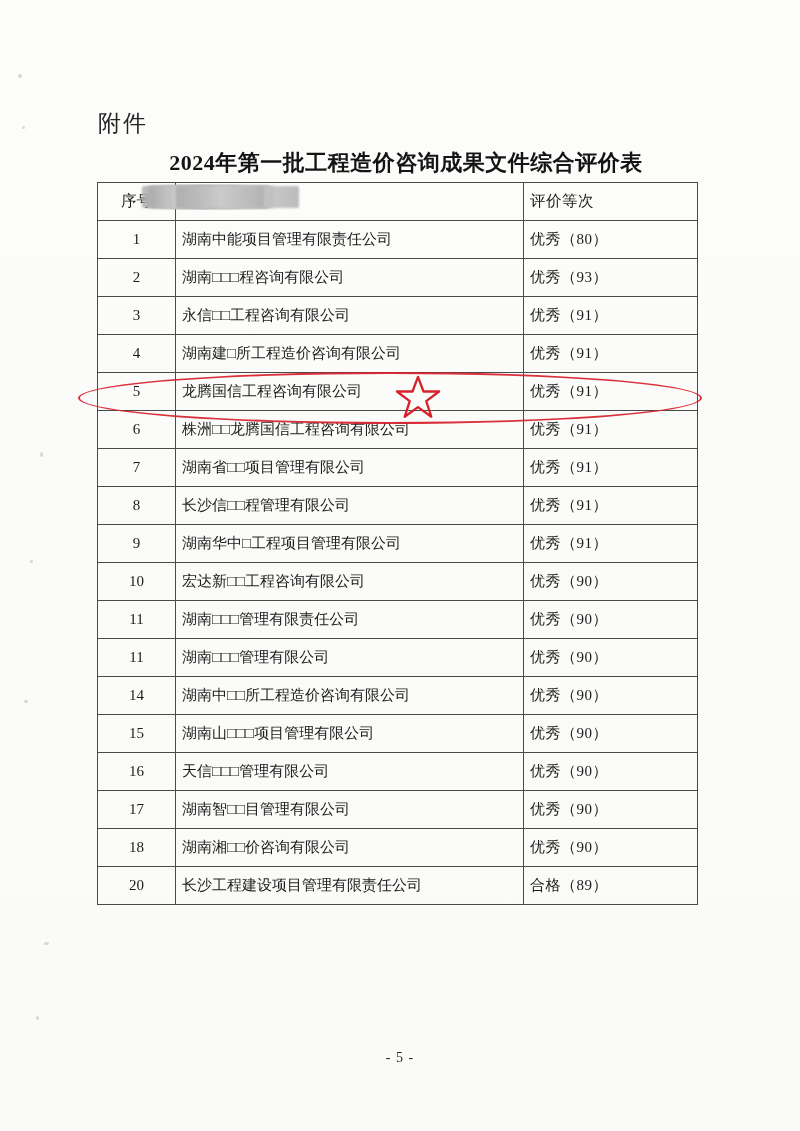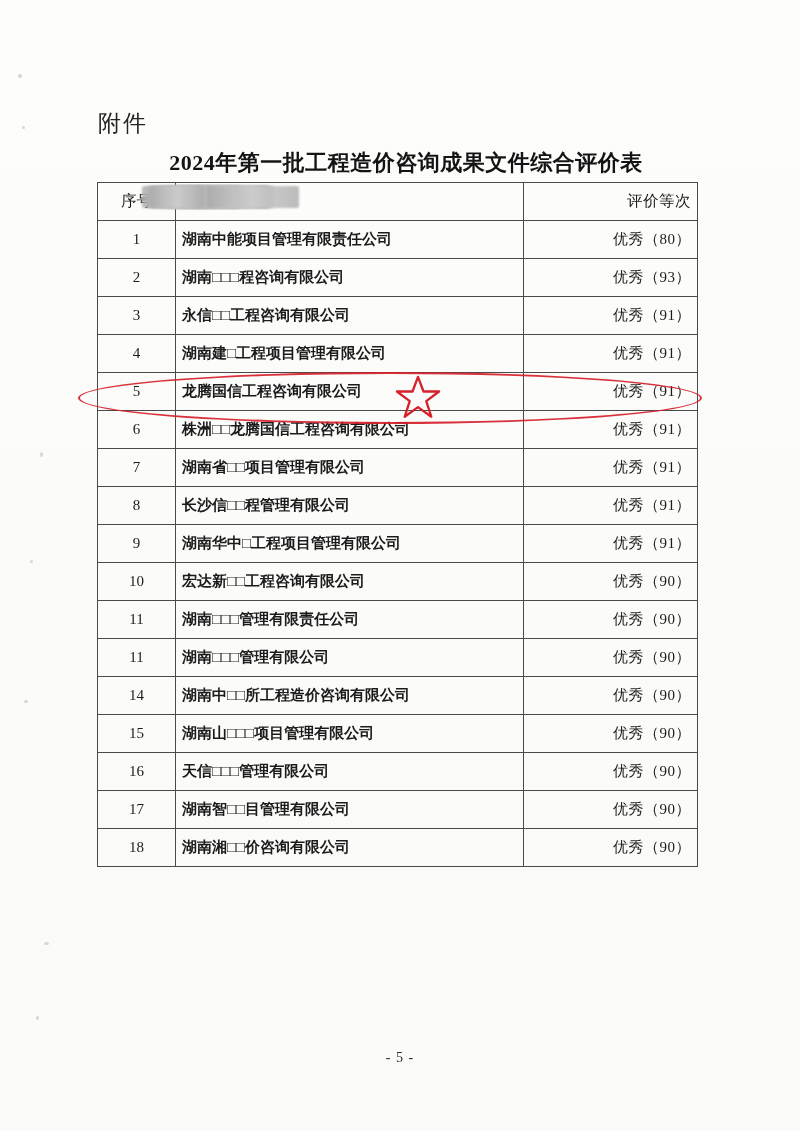"评价等次" td.grade, th.grade { text-align: right -> left }
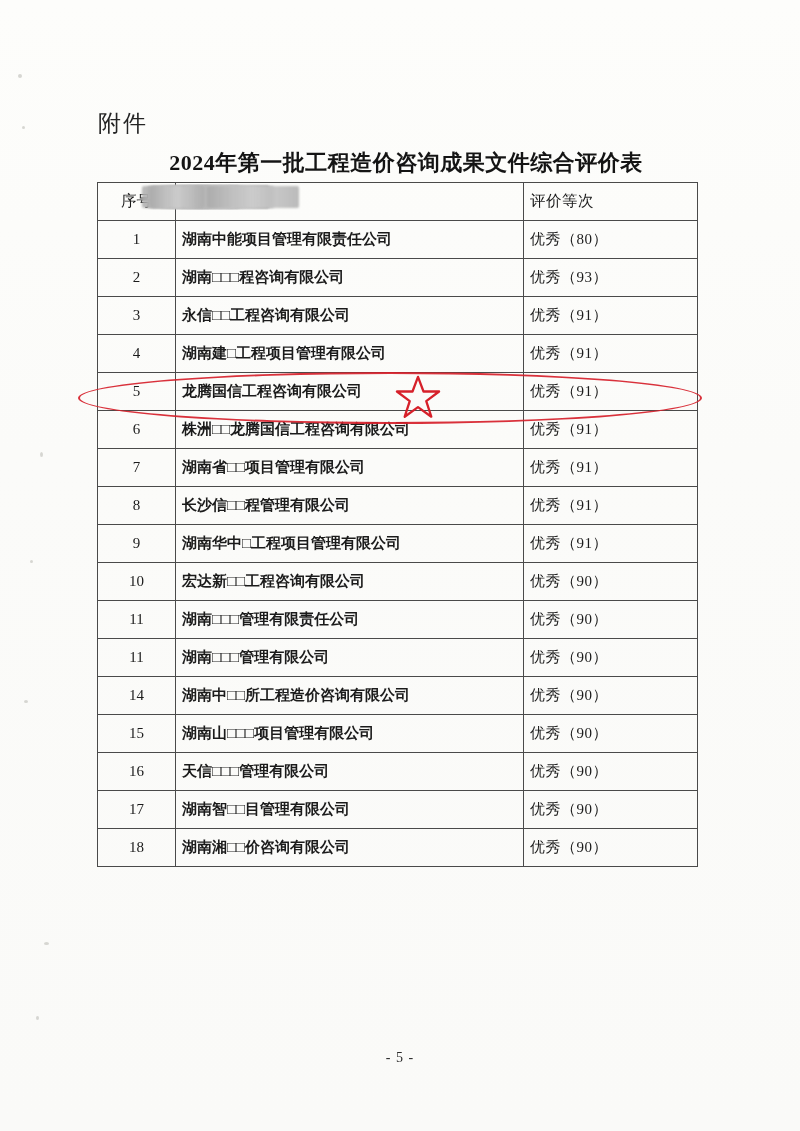"湖南中能项目管理有限责任公司" td.name .nm { font-weight: bold -> none }
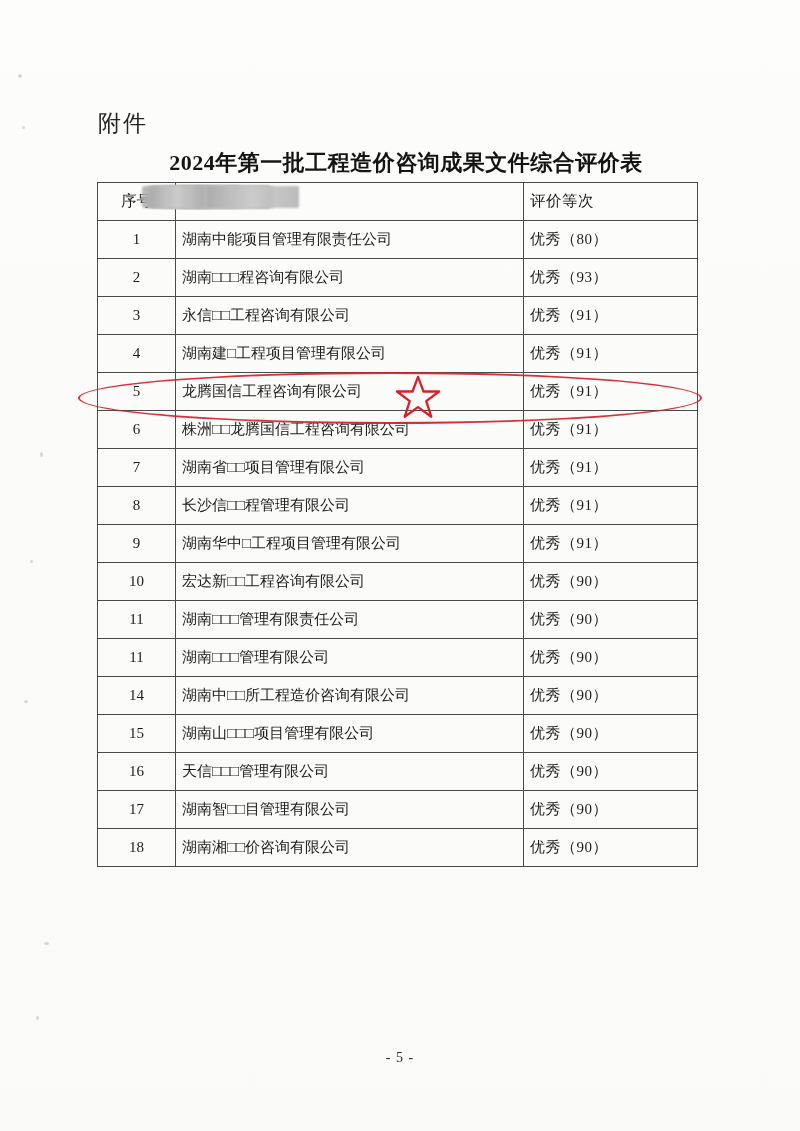"湖南建□工程项目管理有限公司" span.nm { text: 工程项目管理 -> 所工程造价咨询 }
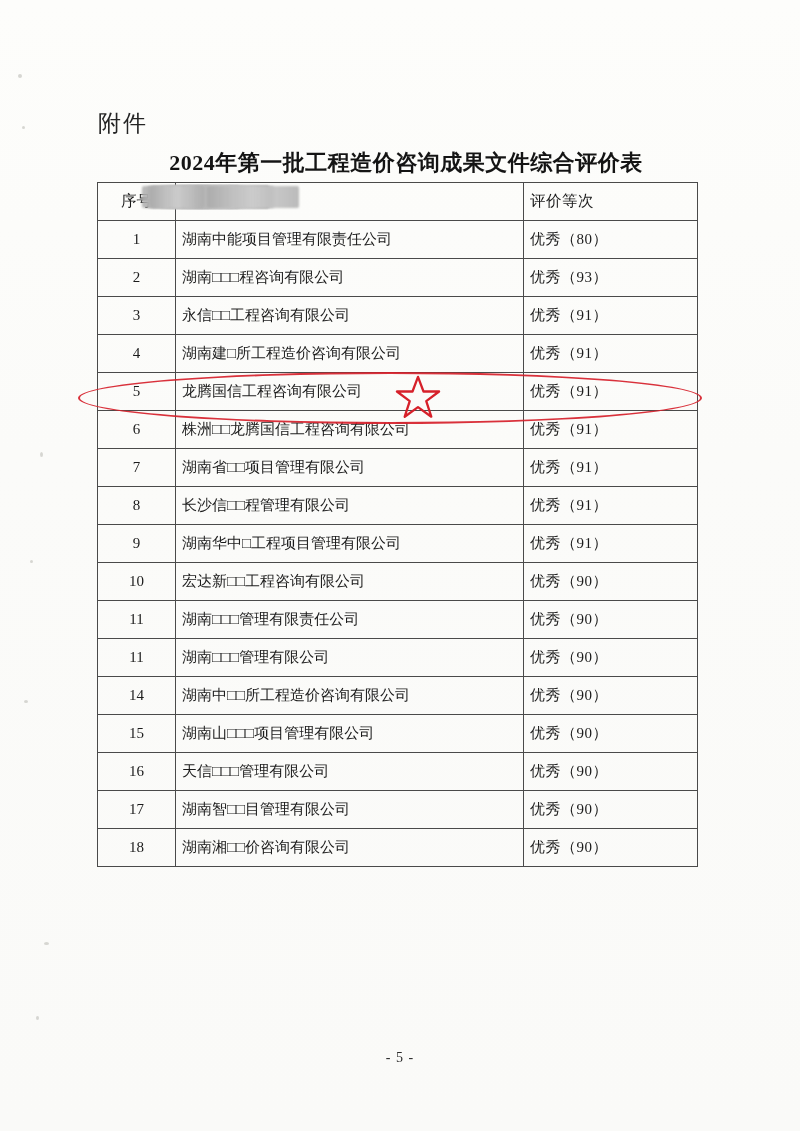"20" tr { html: none -> <tr> <td>20</td> <td><span>长沙工程建设项目管理有限责任公司</span><span></span></td> <td>合格（89）</td> </tr> }
